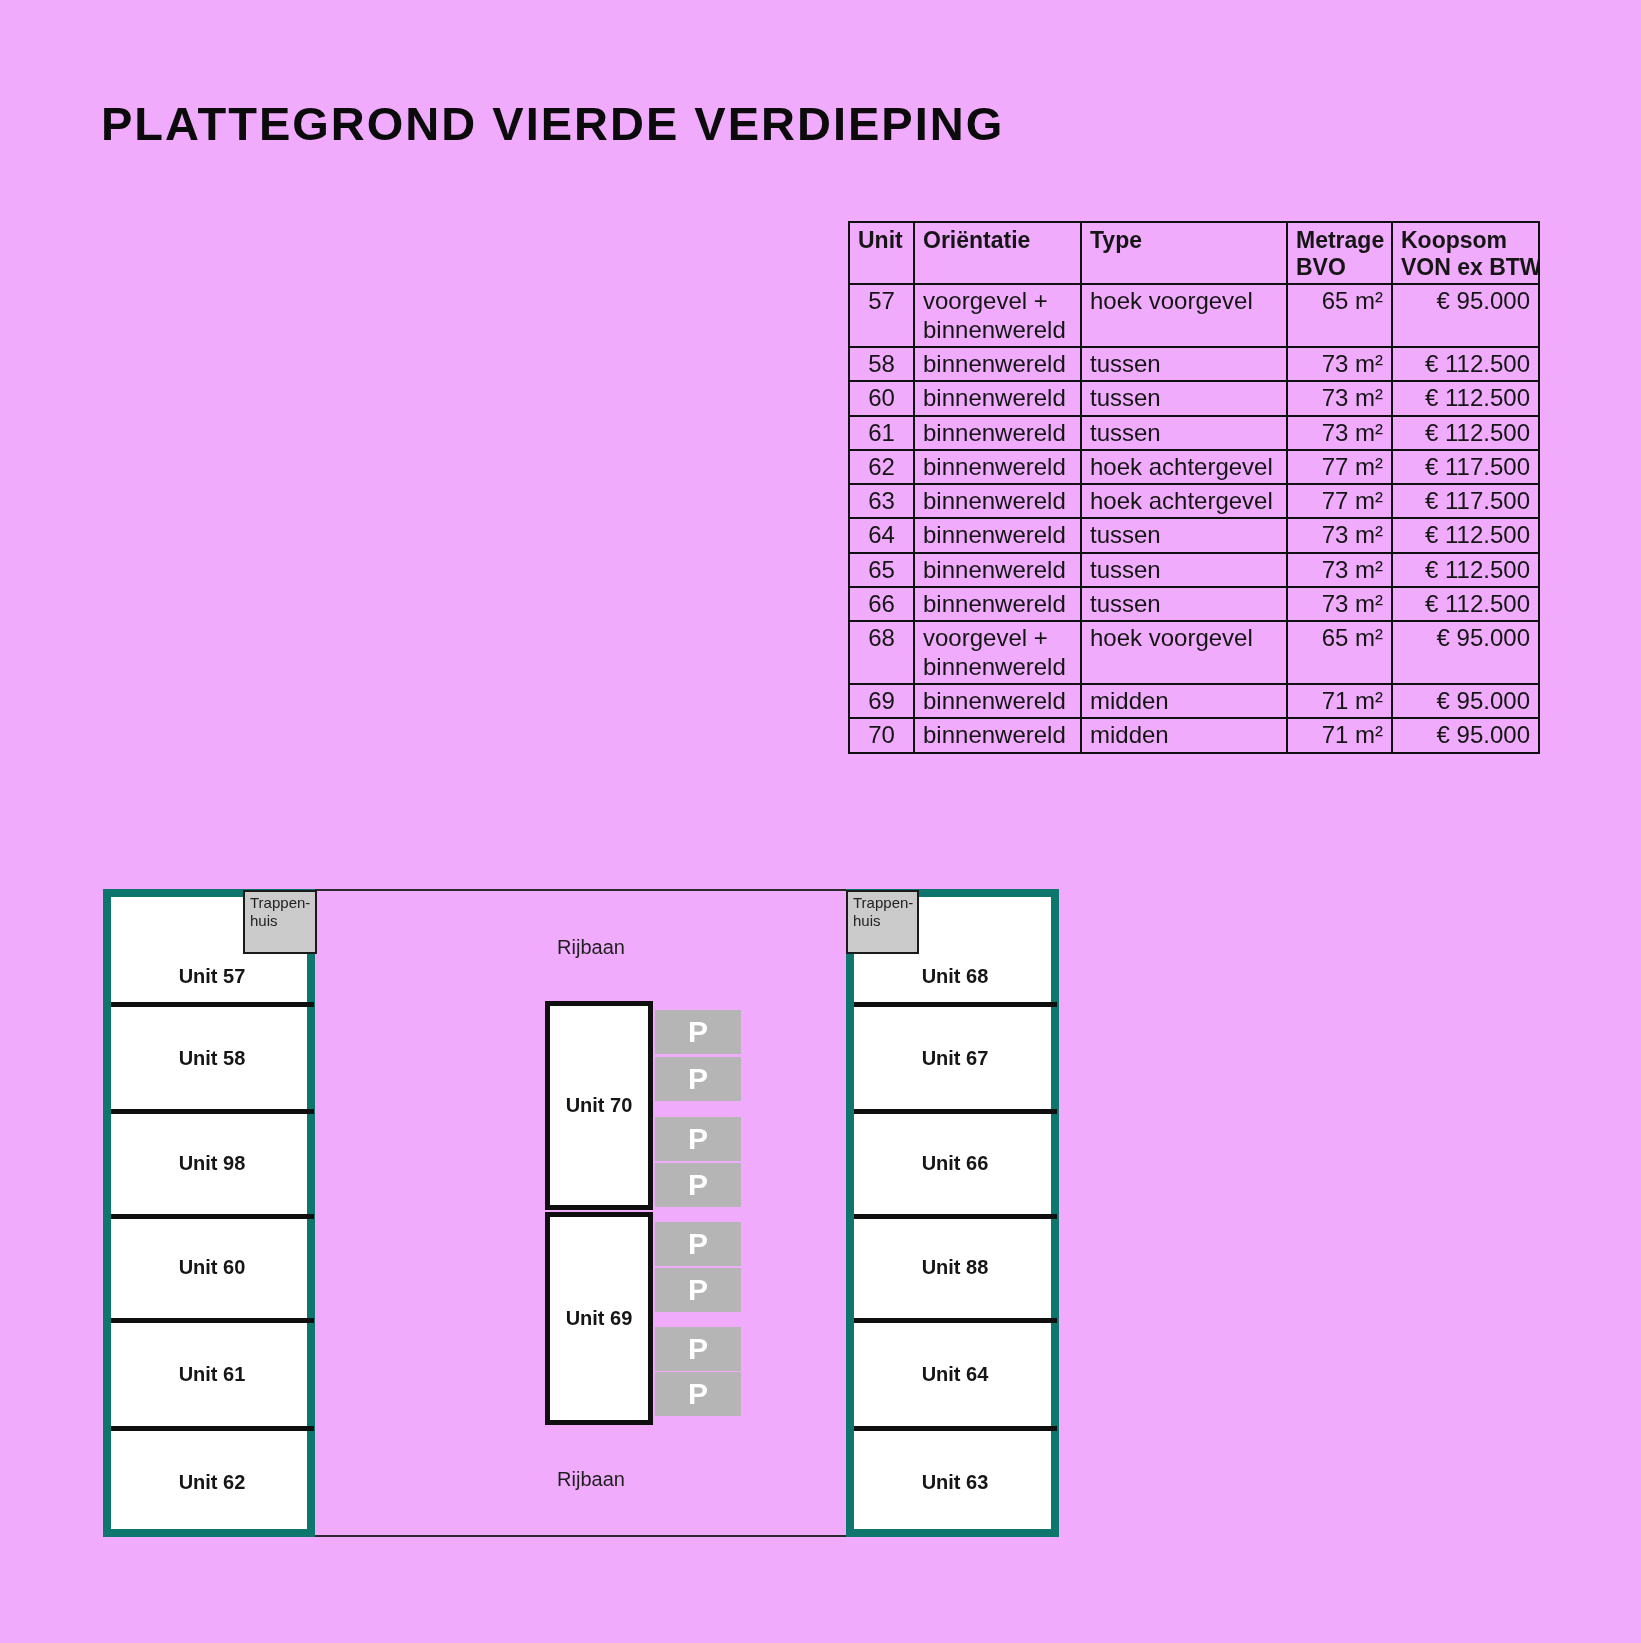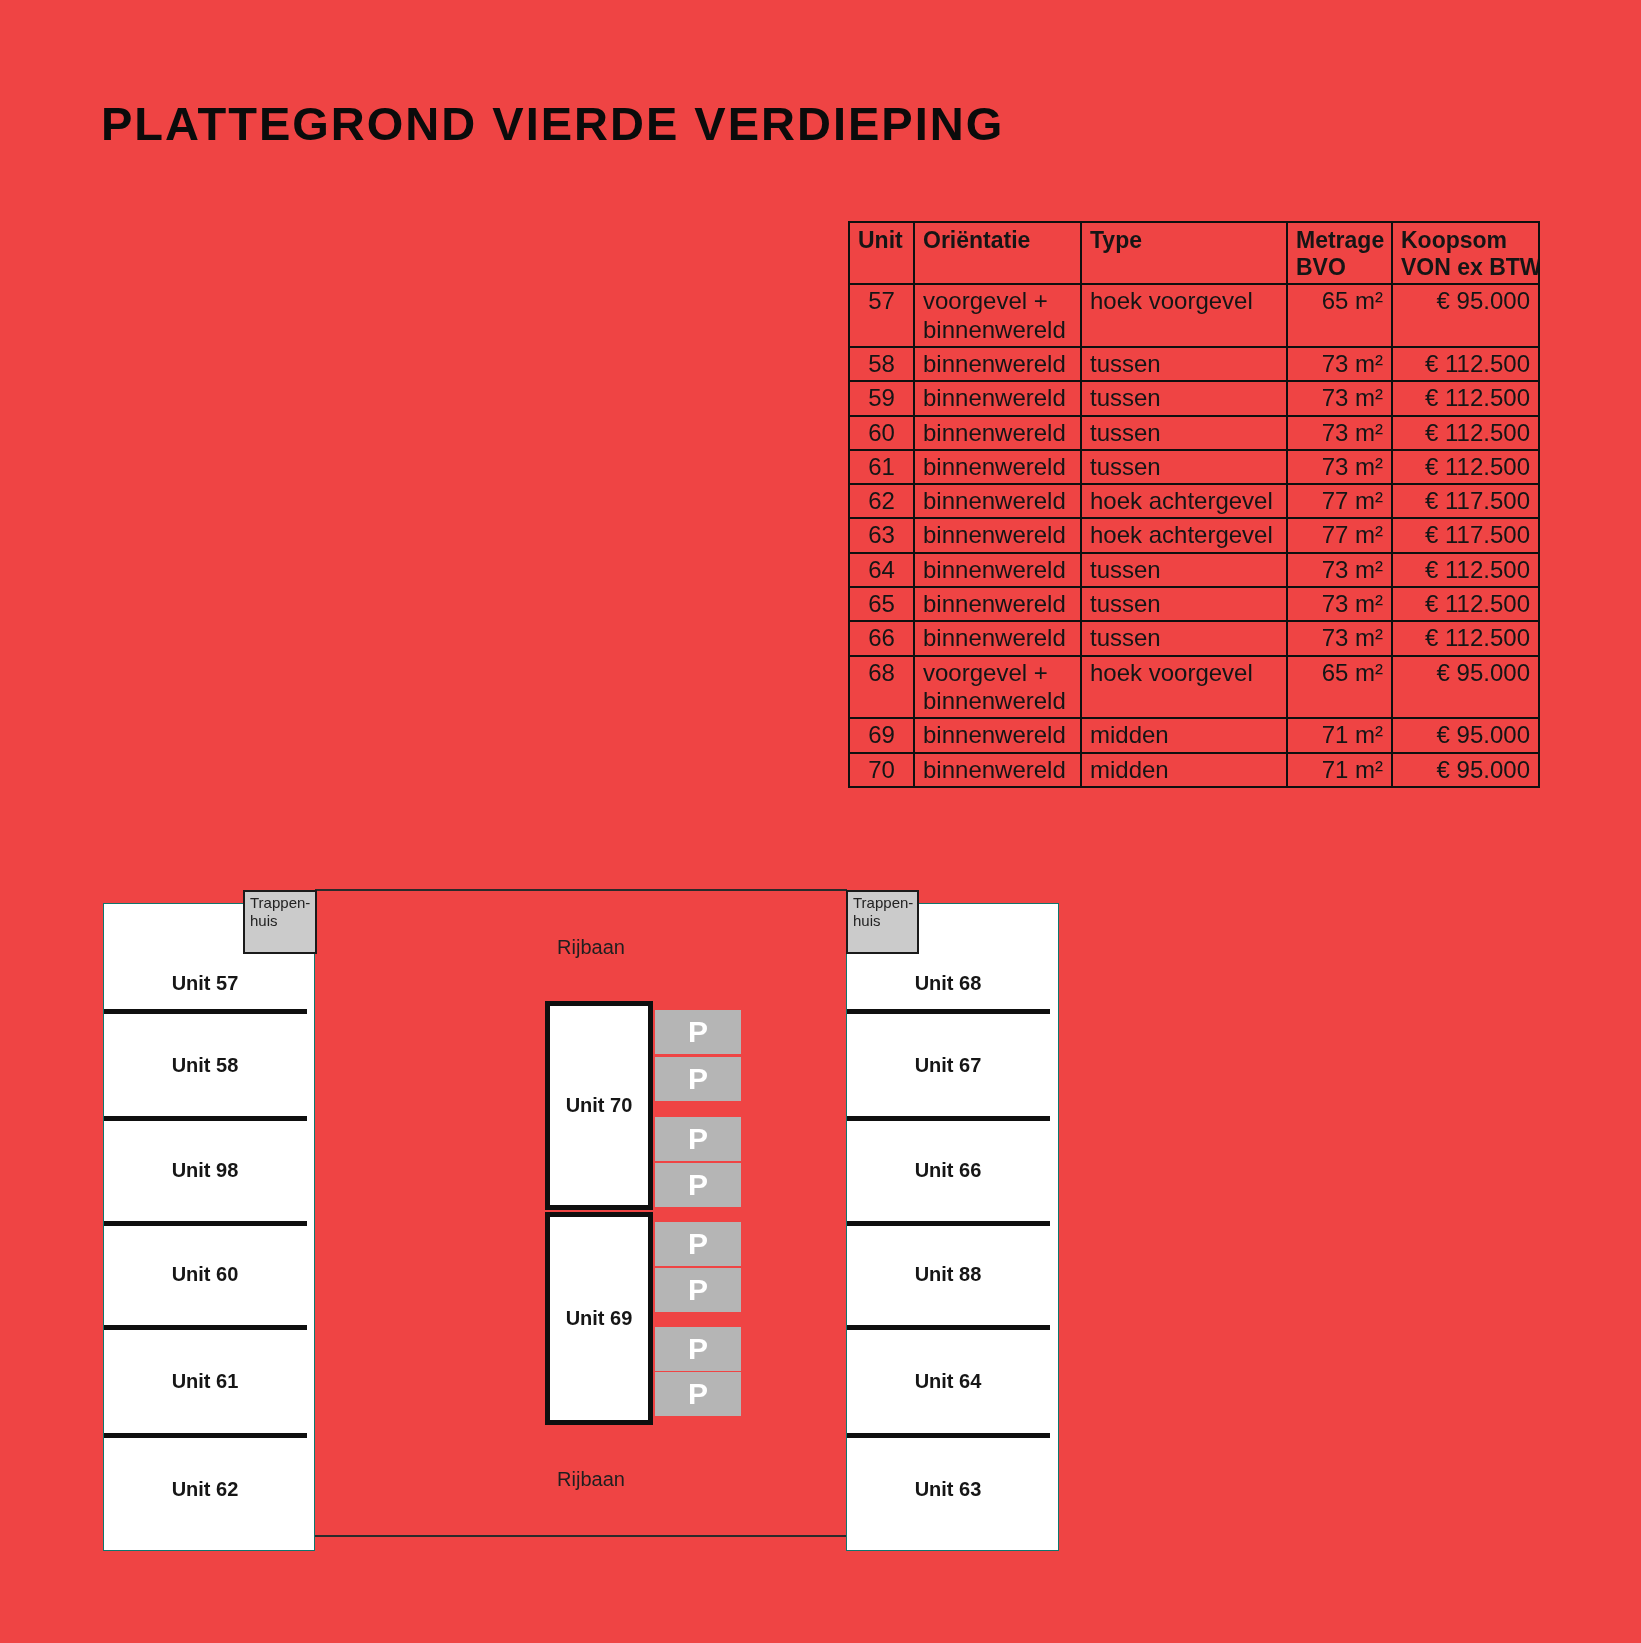"PLATTEGROND VIERDE VERDIEPING" .canvas { background: #ef4444 -> #f0abfc }
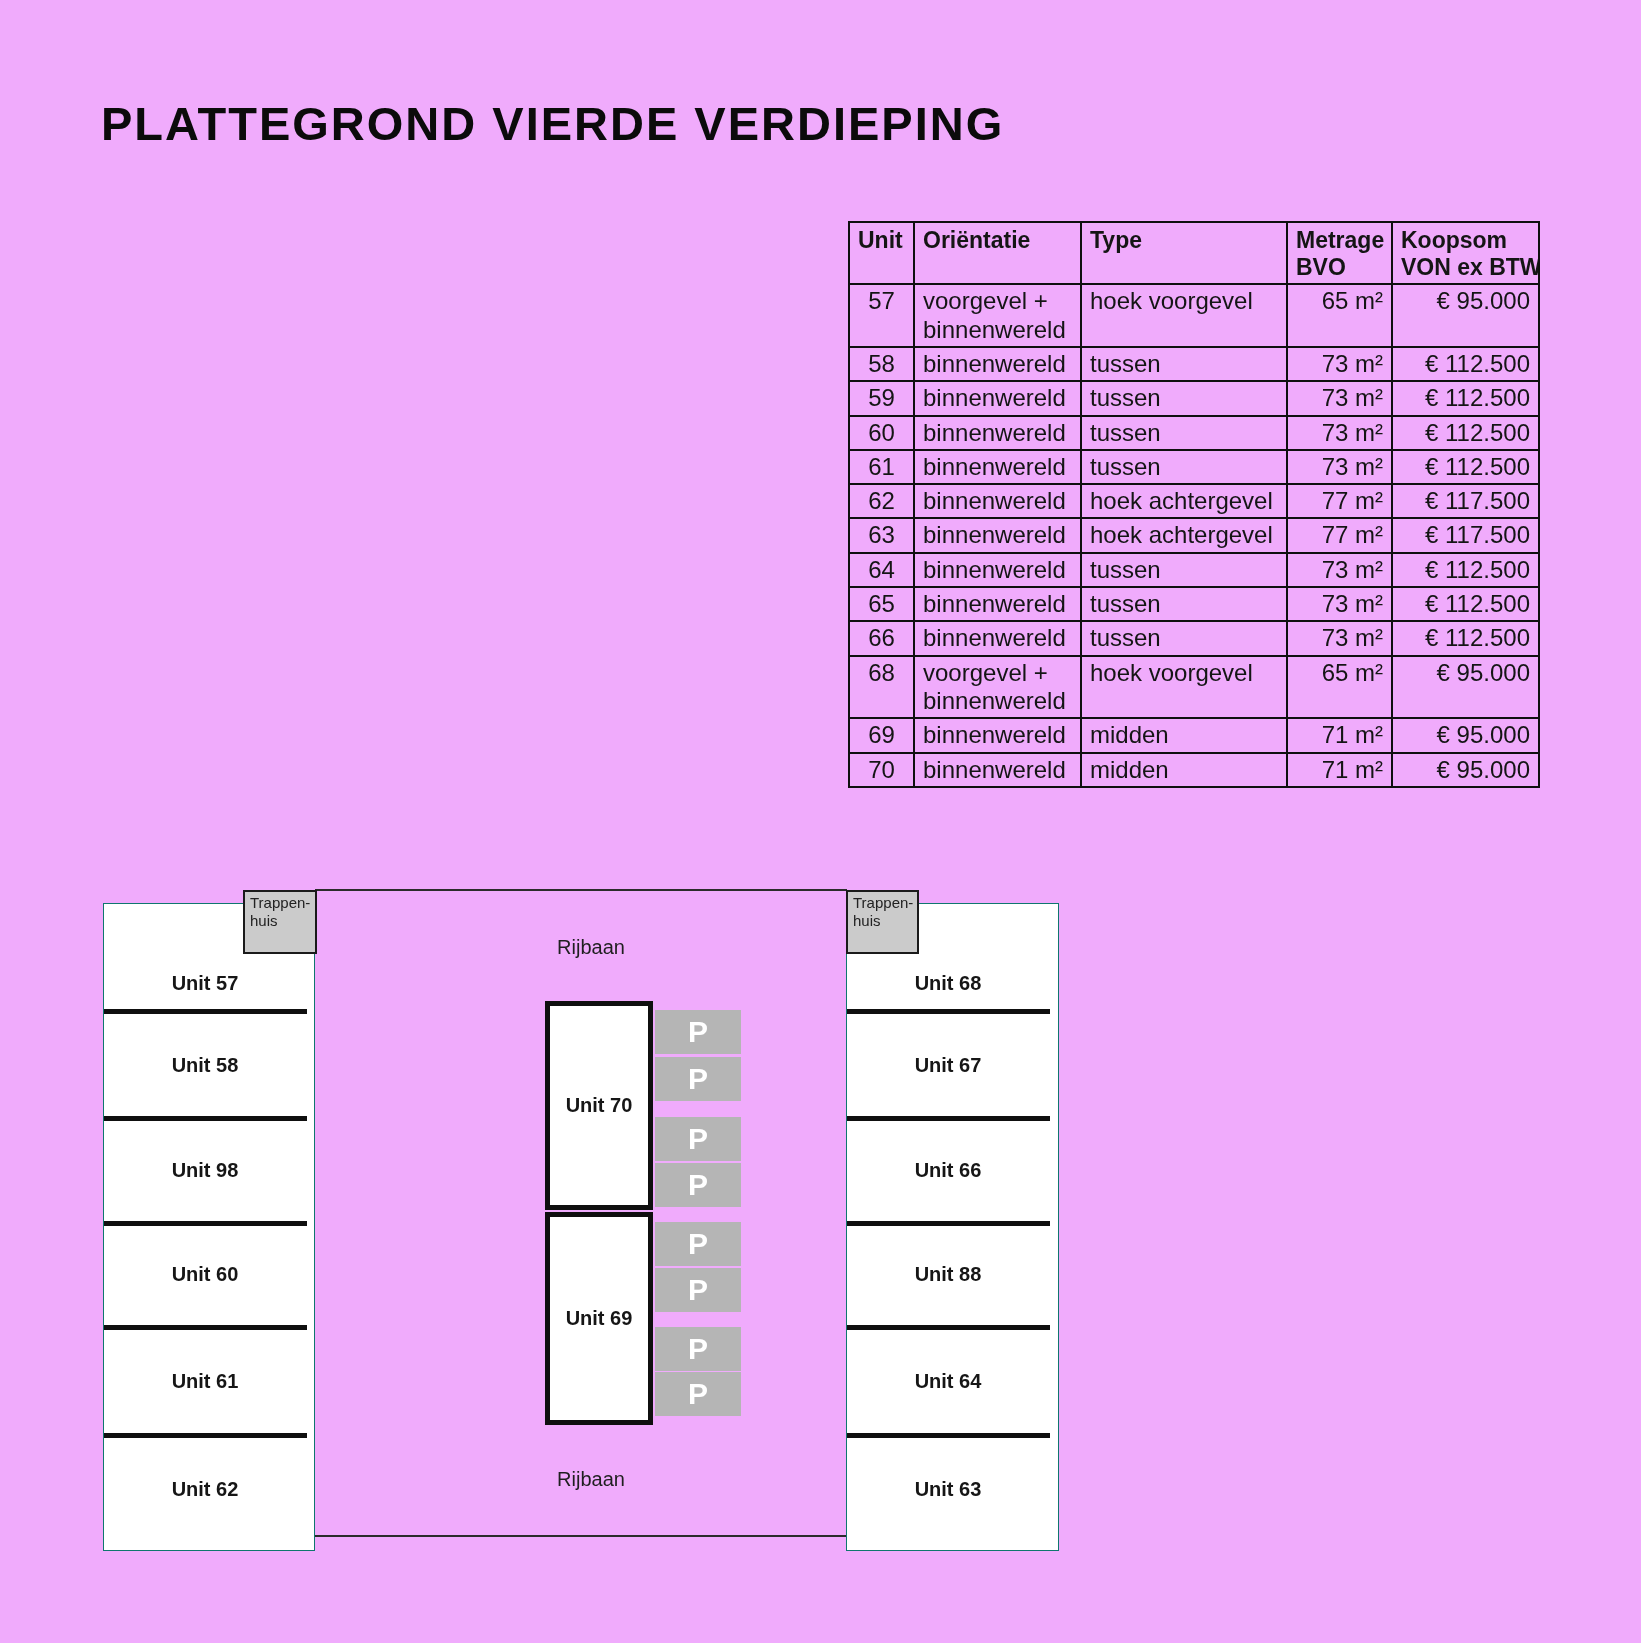"59" tr { html: <tr> <td>59</td> <td>binnenwereld</td> <td>tussen</td> <td>73 m²</td> <td>€ 112.500</td> </tr> -> none }
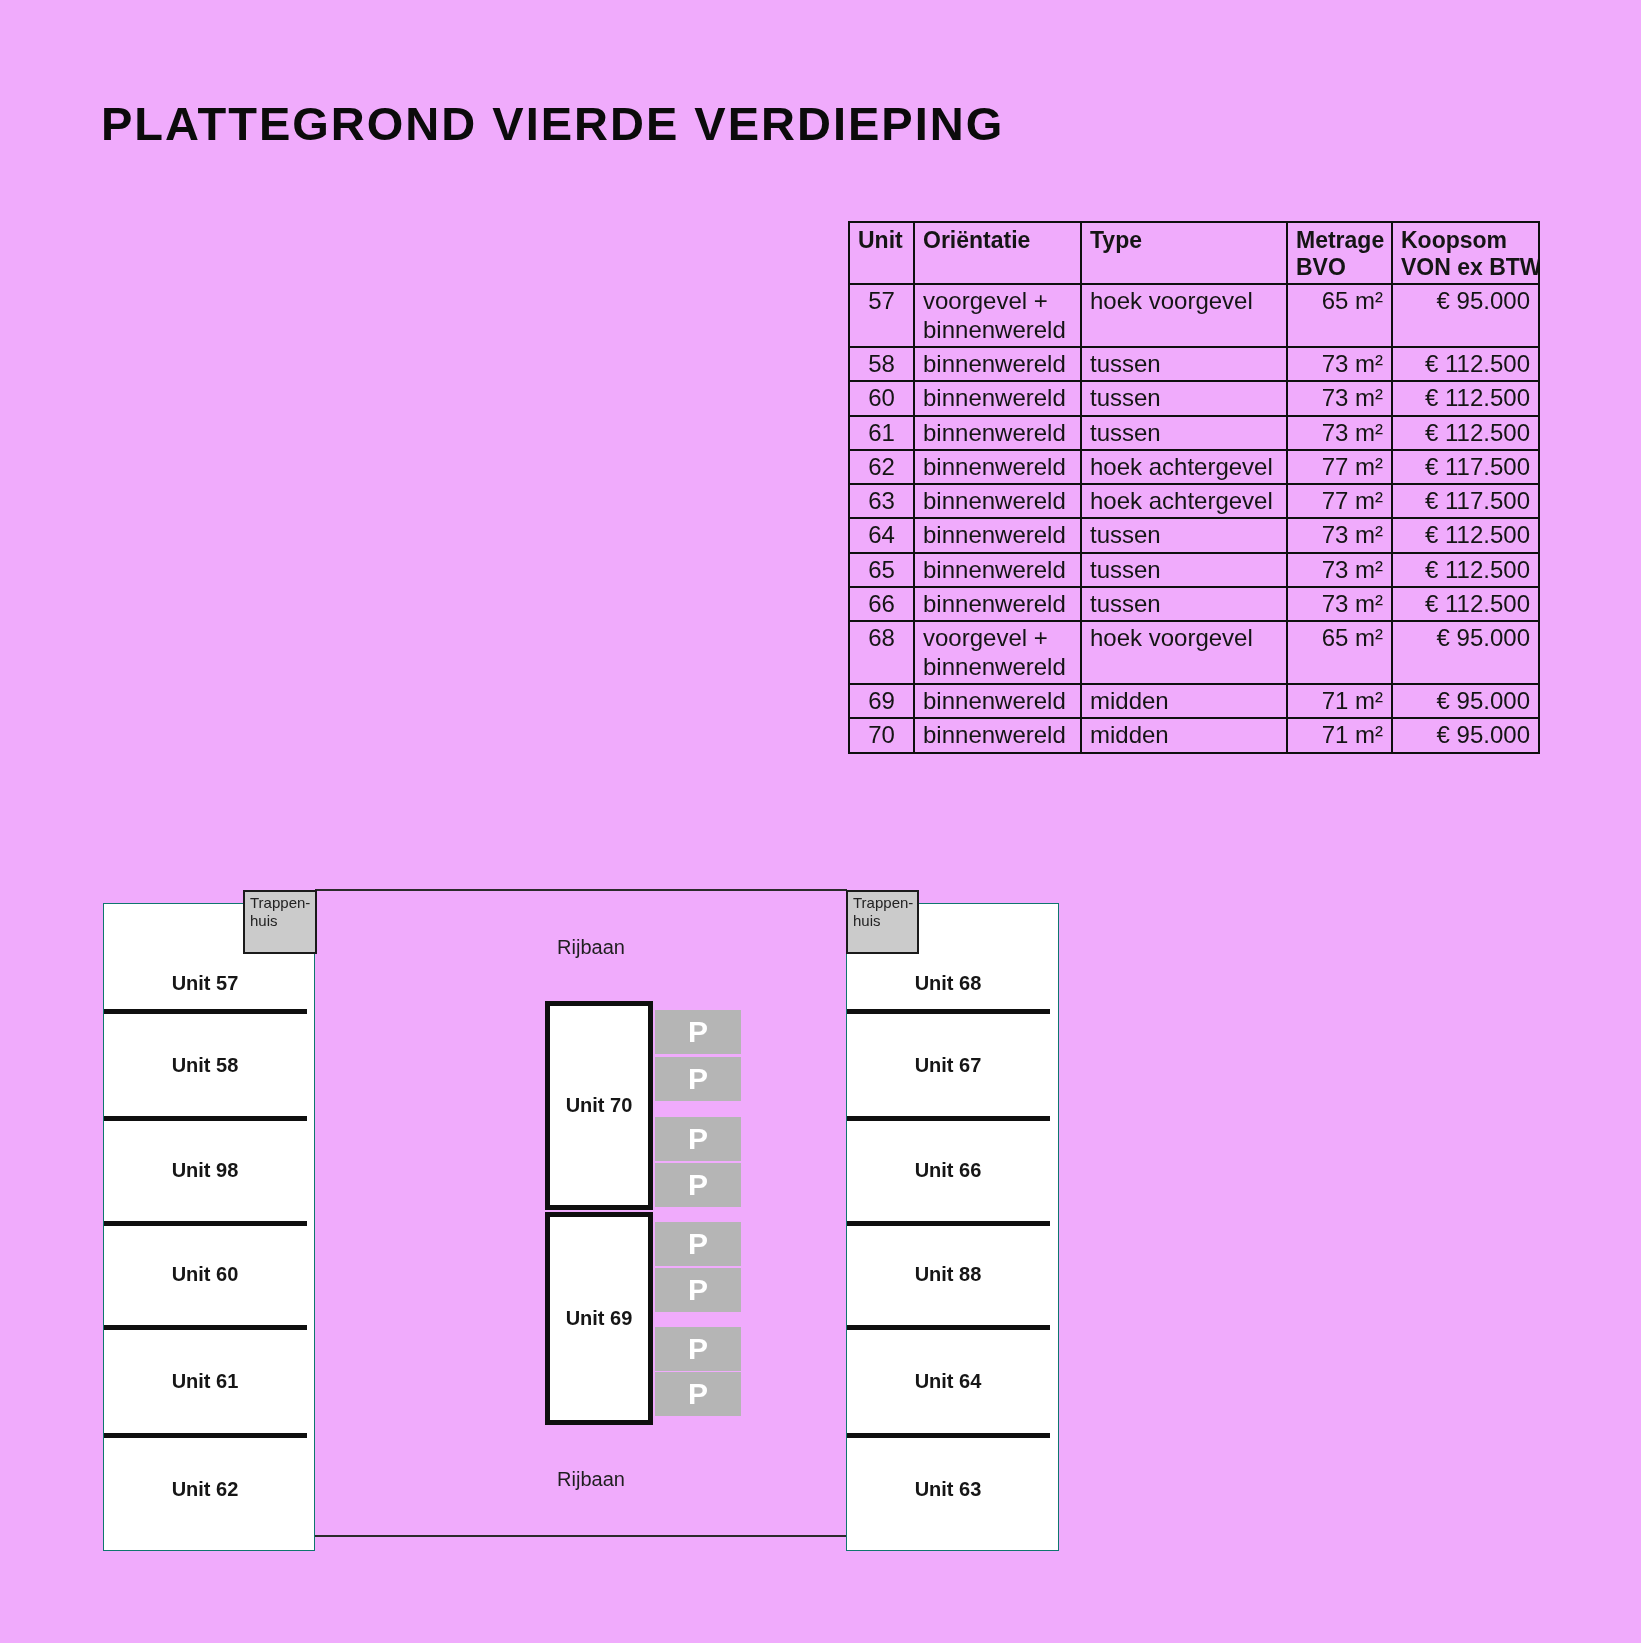"Unit 57" .unit-col { border: 1px solid #0f766e -> 8px solid #0f766e; top: 14px -> 0px }
